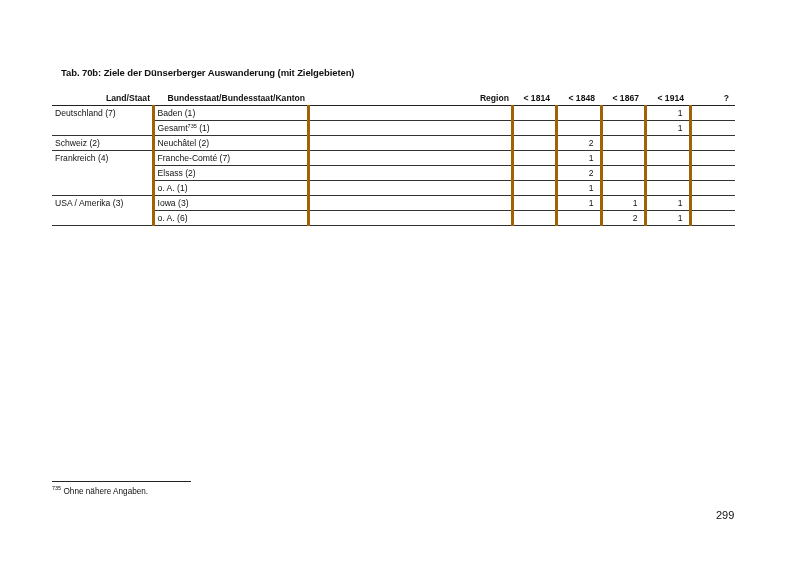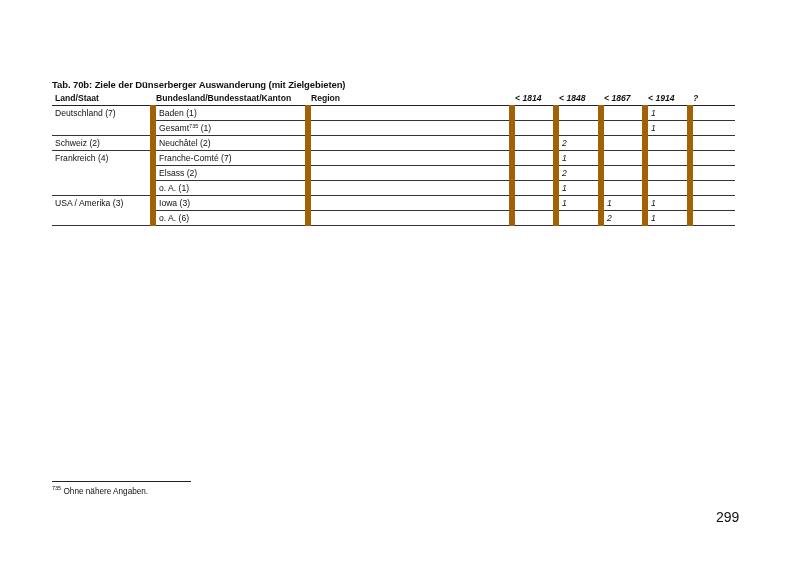"Tab. 70b: Ziele der Dünserberger" .title { left: 52px -> 61px; margin-top: 12px -> none }
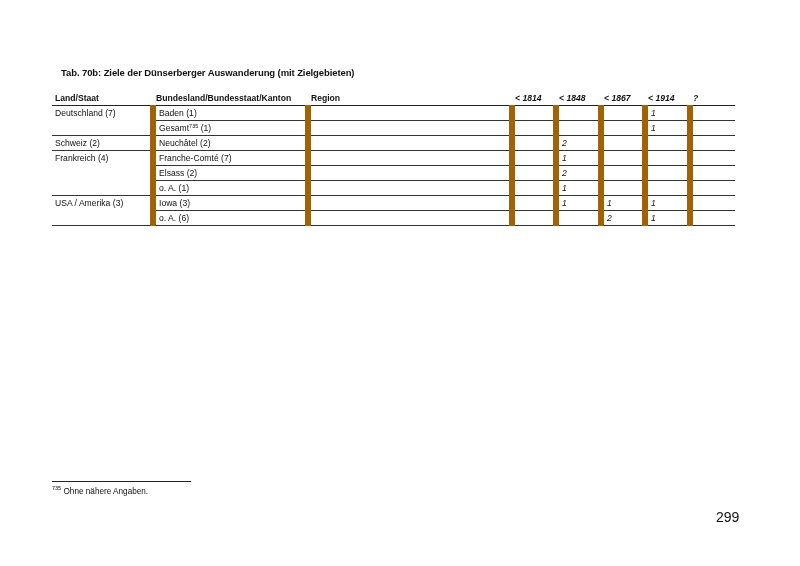"Land/Staat" table.t th { text-align: left -> right }
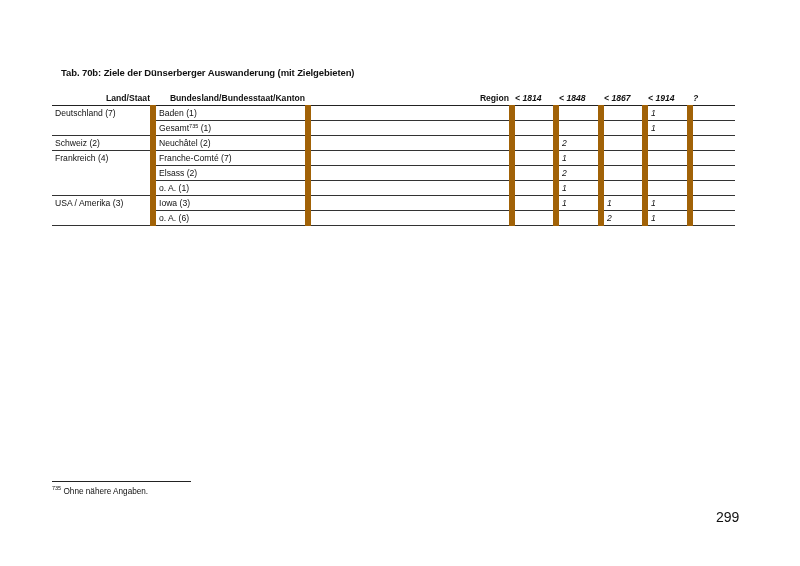"Bundesland/Bundesstaat/Kanton" th { text: Bundesland/Bundesstaat/Kanton -> Bundesstaat/Bundesstaat/Kanton }
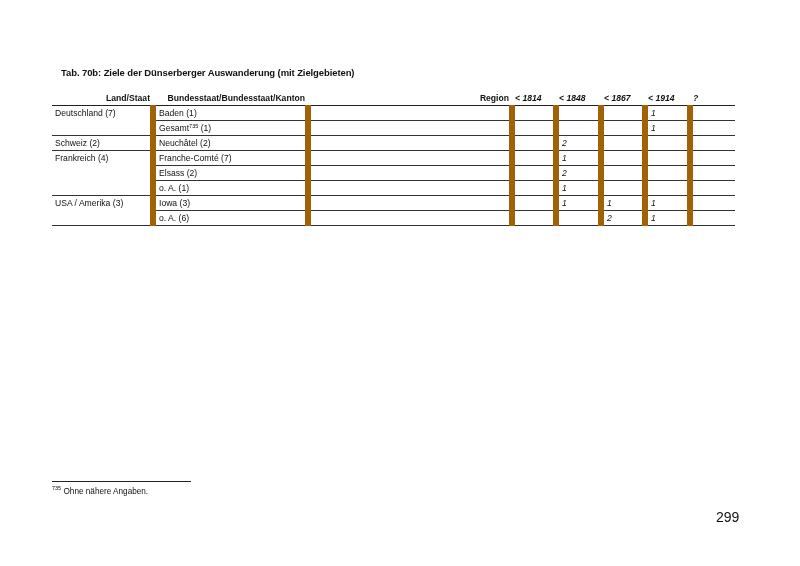"< 1814" table.t th.num, table.t td.num { font-style: italic -> none; text-align: left -> right }
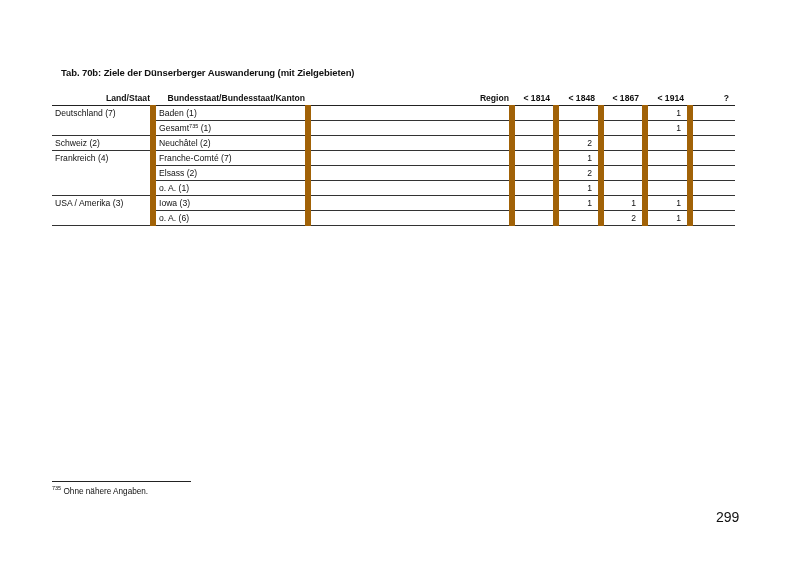"Baden (1)" table.t td.vl { border-left: 6px solid #a16207 -> 3px solid #a16207 }
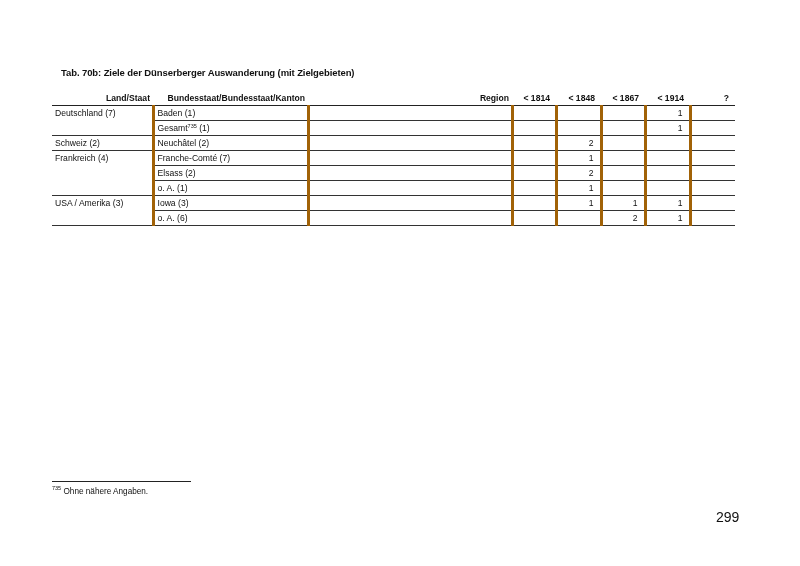"299" .page-num { font-size: 14px -> 11px }
